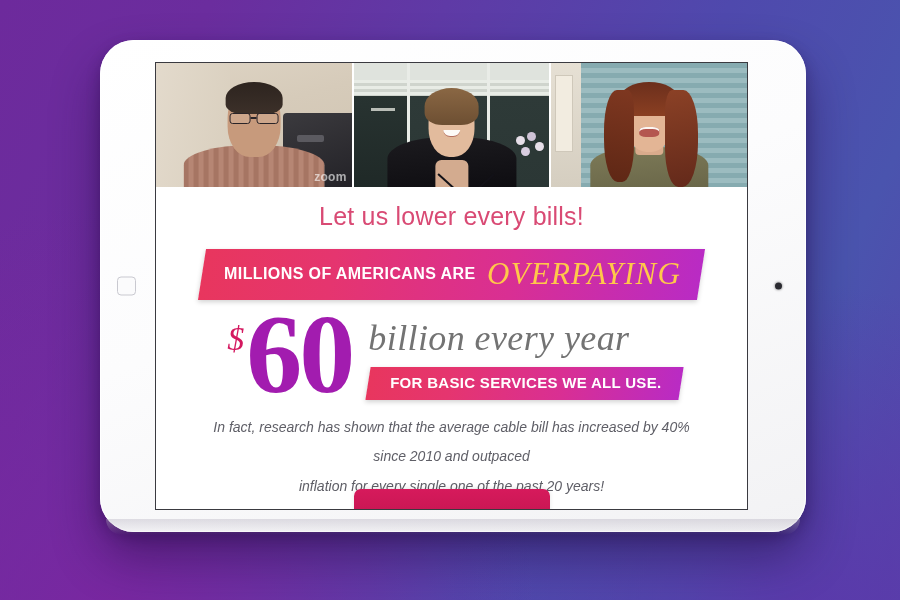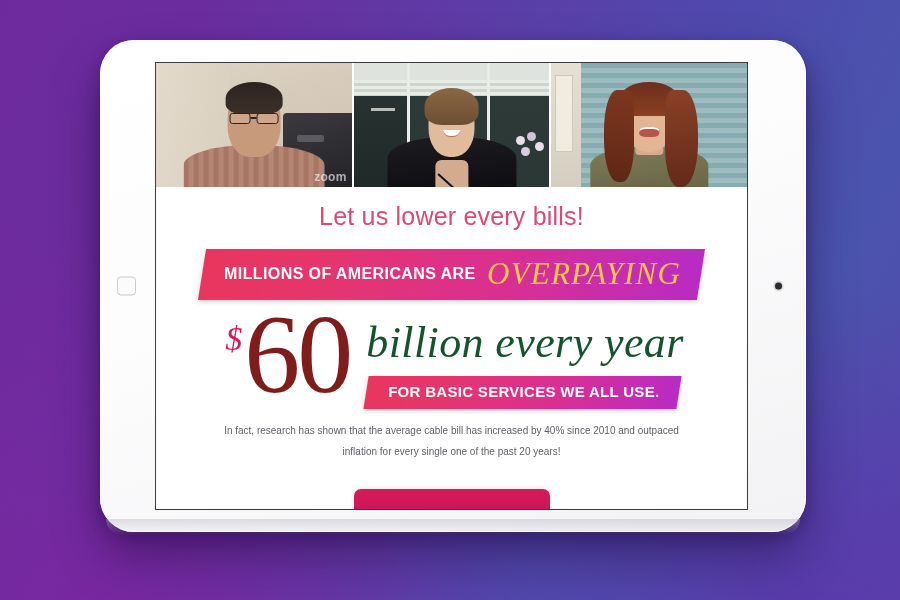"60" .sixty { color: #7f1d1d -> #a21caf; font-weight: 400 -> 700 }
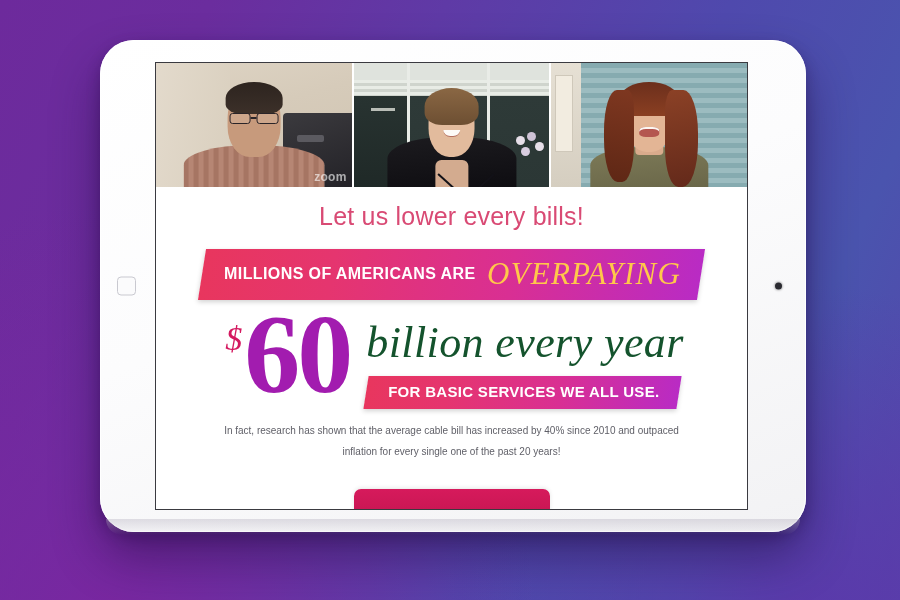"billion every year" .billion { color: #14532d -> #737373; font-size: 44px -> 36px }
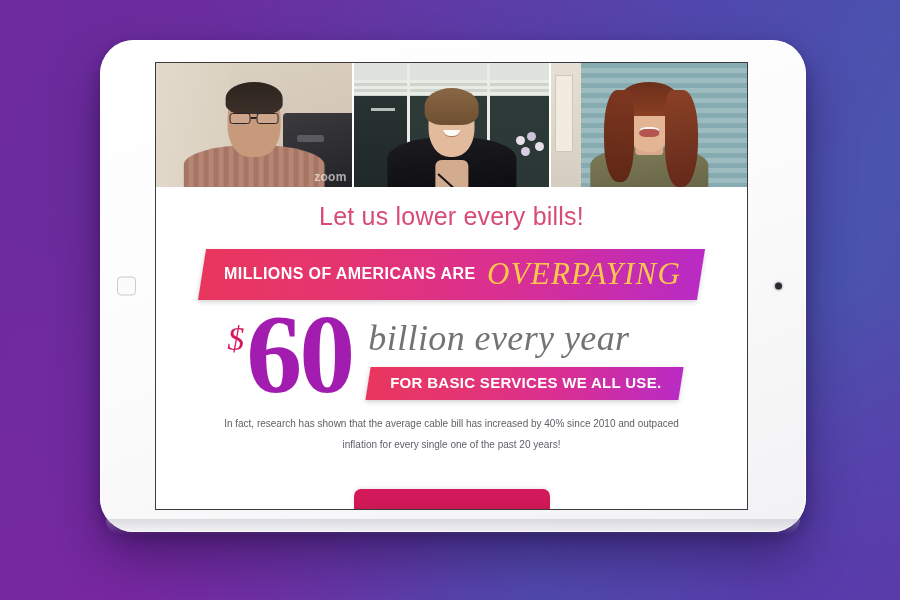"In fact, research has shown" .body-copy { font-size: 10px -> 14px; font-style: none -> italic }
